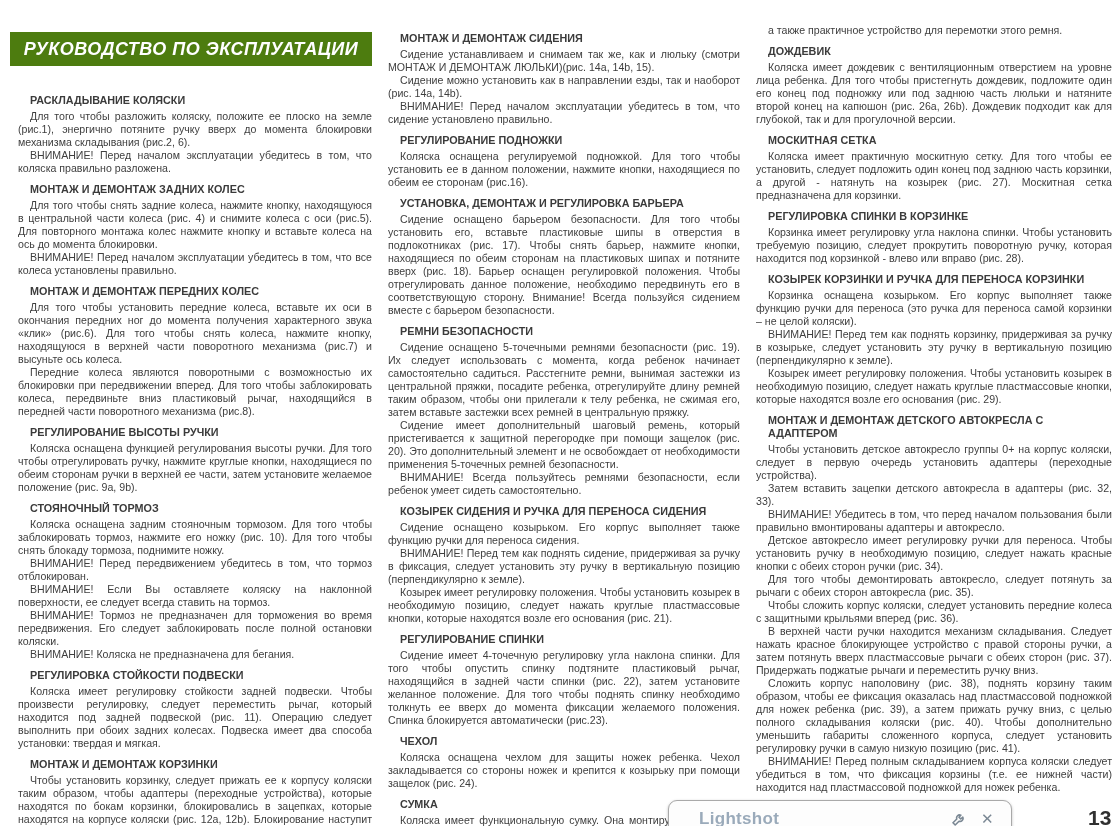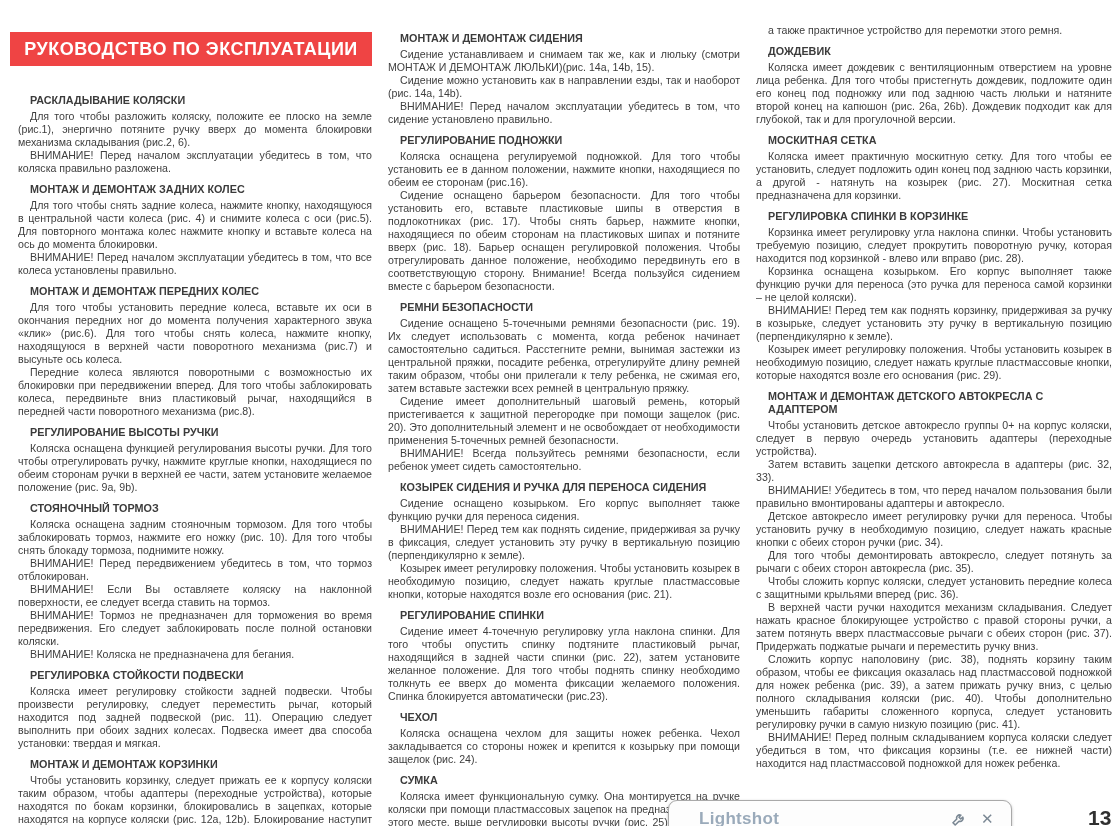"РУКОВОДСТВО ПО ЭКСПЛУАТАЦИИ" div.banner { background: #ef4444 -> #4d7c0f; font-style: none -> italic }
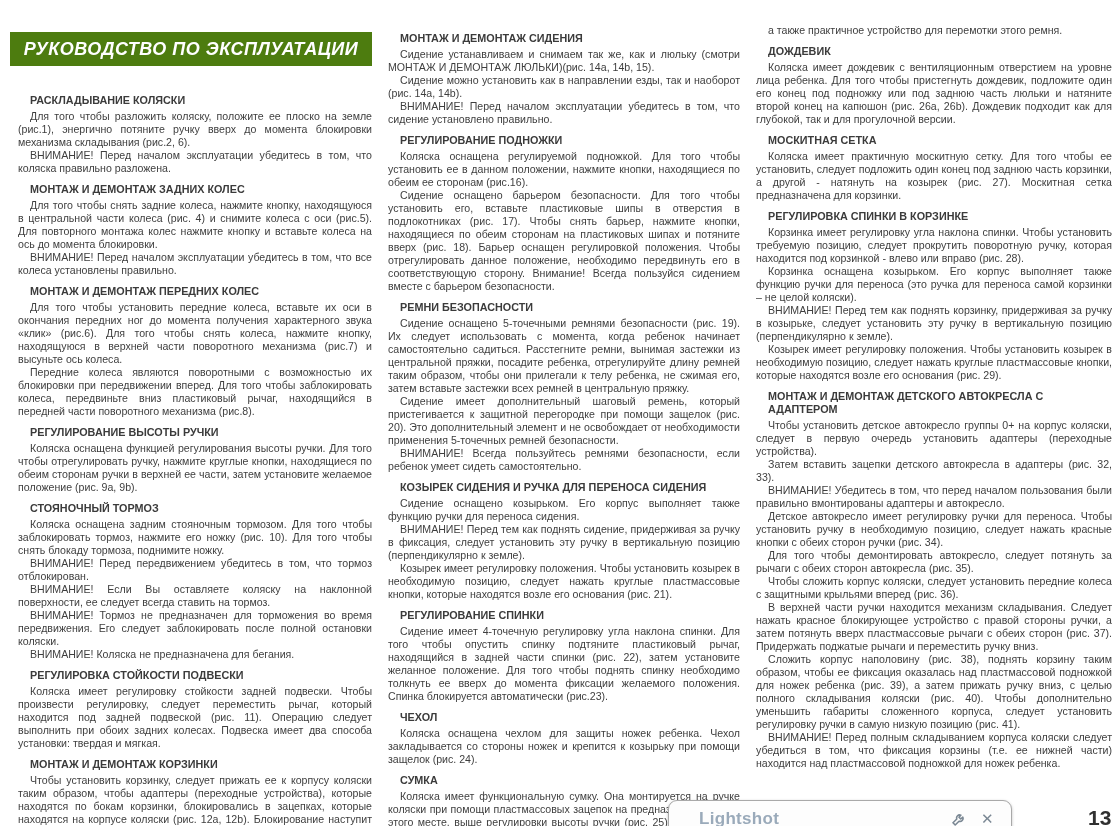"УСТАНОВКА, ДЕМОНТАЖ И РЕГУЛИРОВКА" h2 { html: none -> <h2>УСТАНОВКА, ДЕМОНТАЖ И РЕГУЛИРОВКА БАРЬЕРА</h2> }
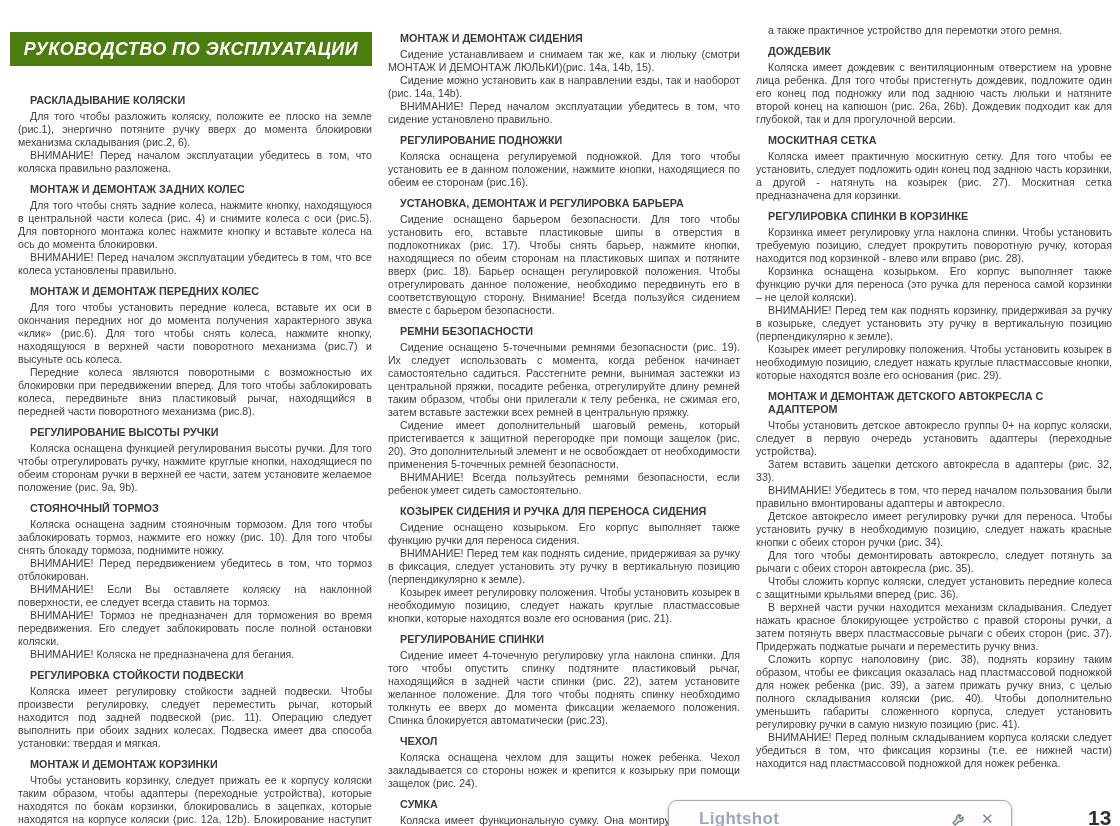"КОЗЫРЕК КОРЗИНКИ И РУЧКА ДЛЯ" h2 { html: none -> <h2>КОЗЫРЕК КОРЗИНКИ И РУЧКА ДЛЯ ПЕРЕНОСА КОРЗИНКИ</h2> }
